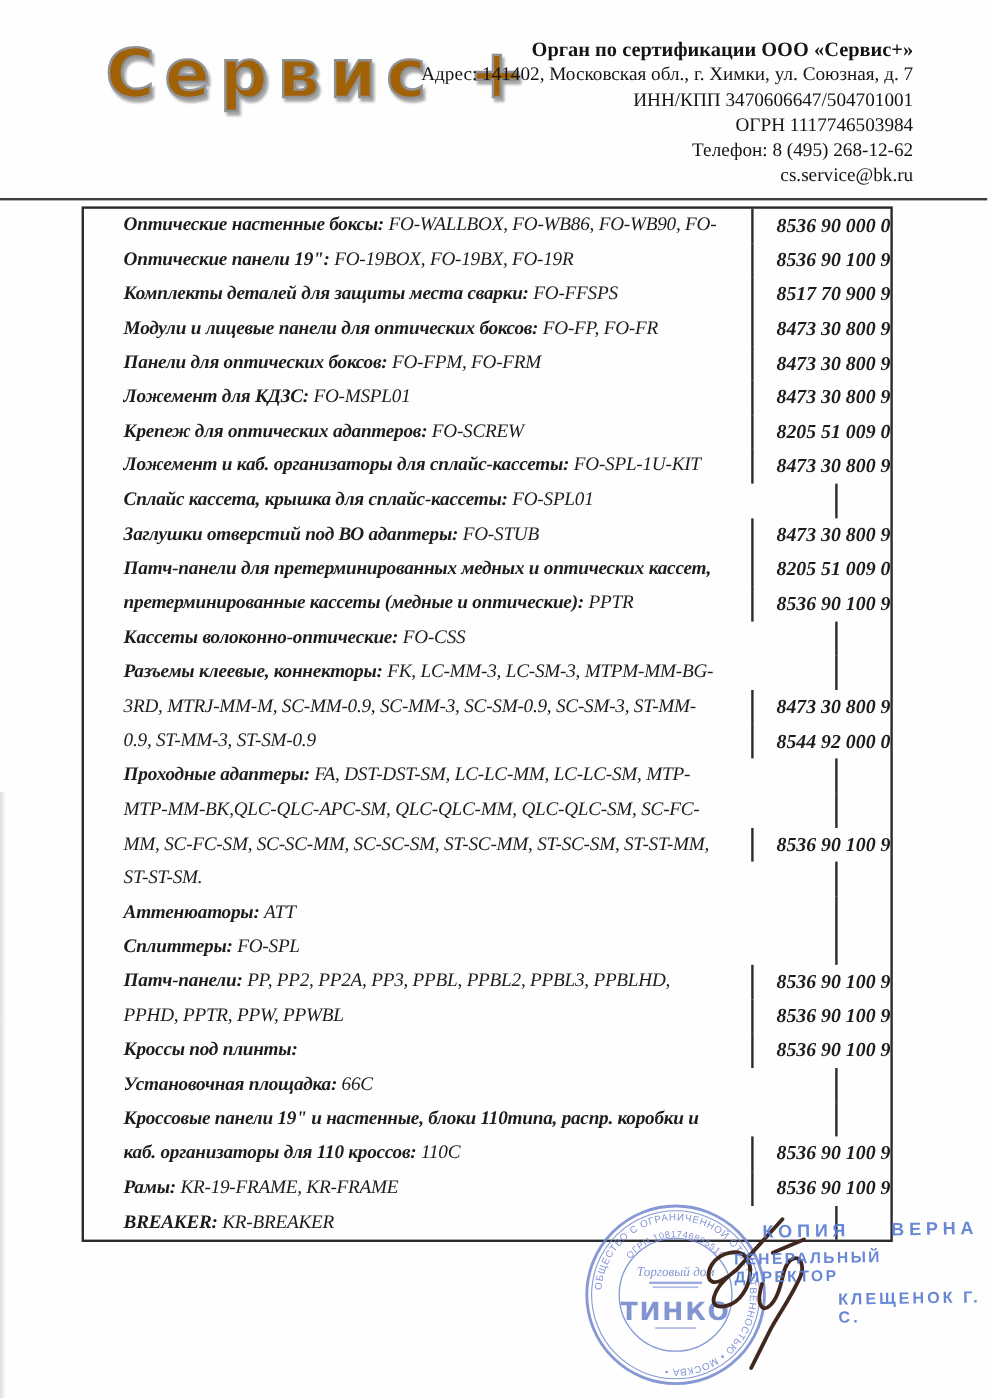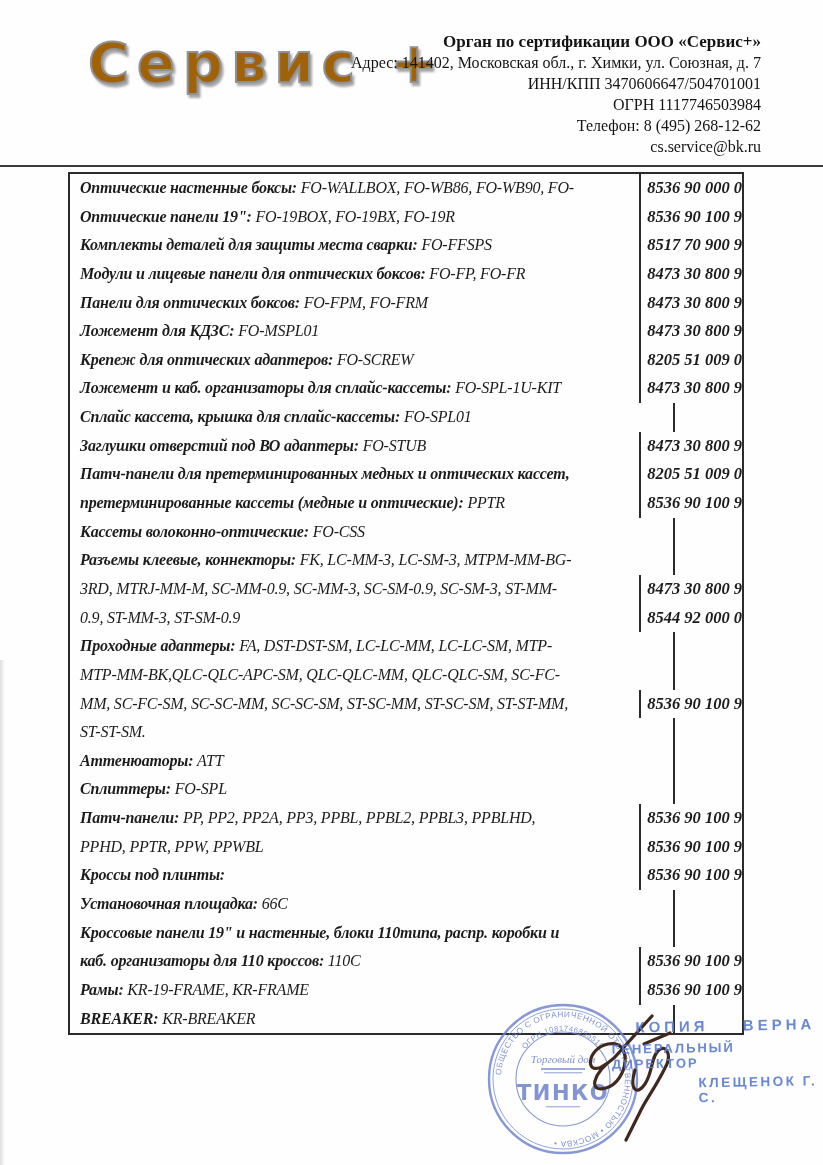"Оптические настенные боксы: FO-WALLBOX," .tleft { margin-left: none -> 23px }
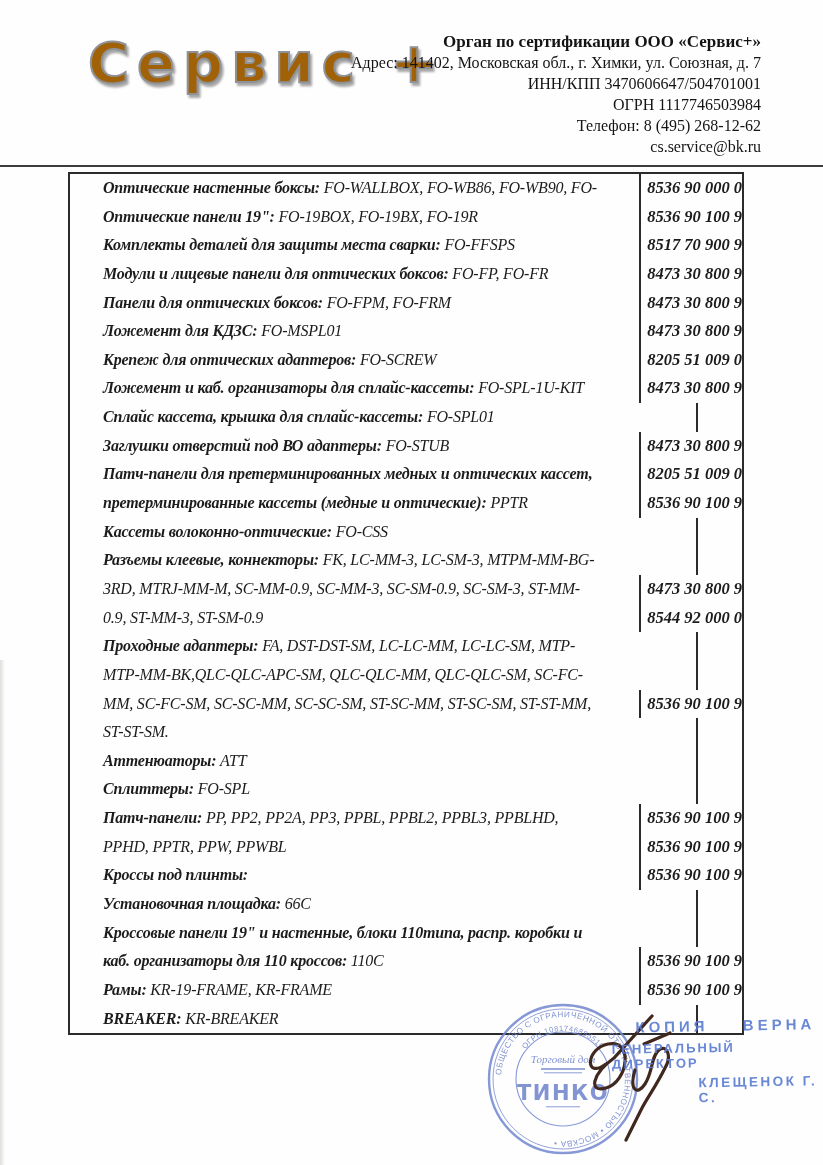"8536 90 000 0" .tcode { padding-left: 6px -> 19px }
